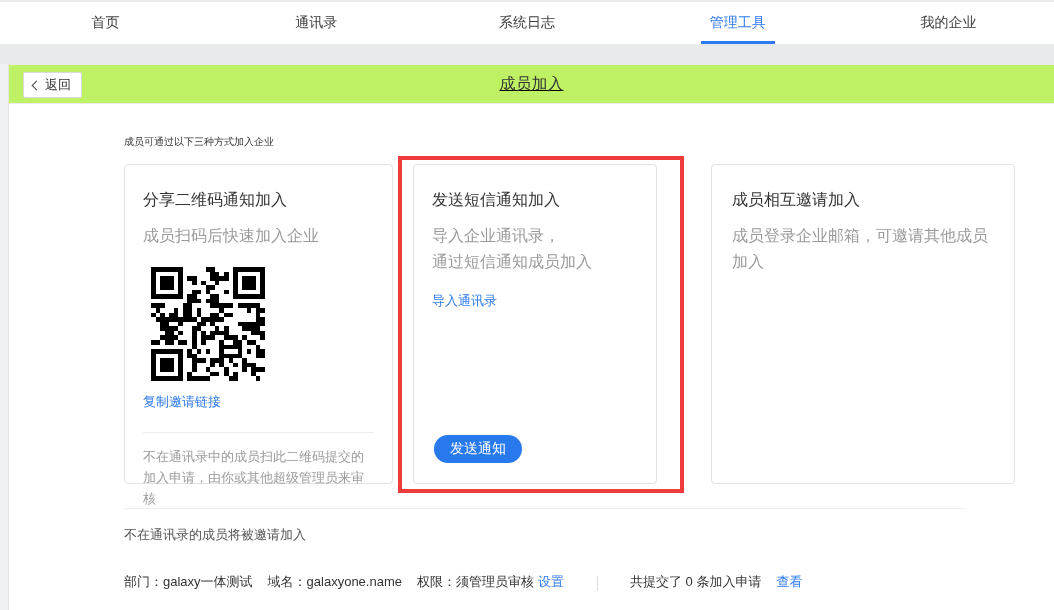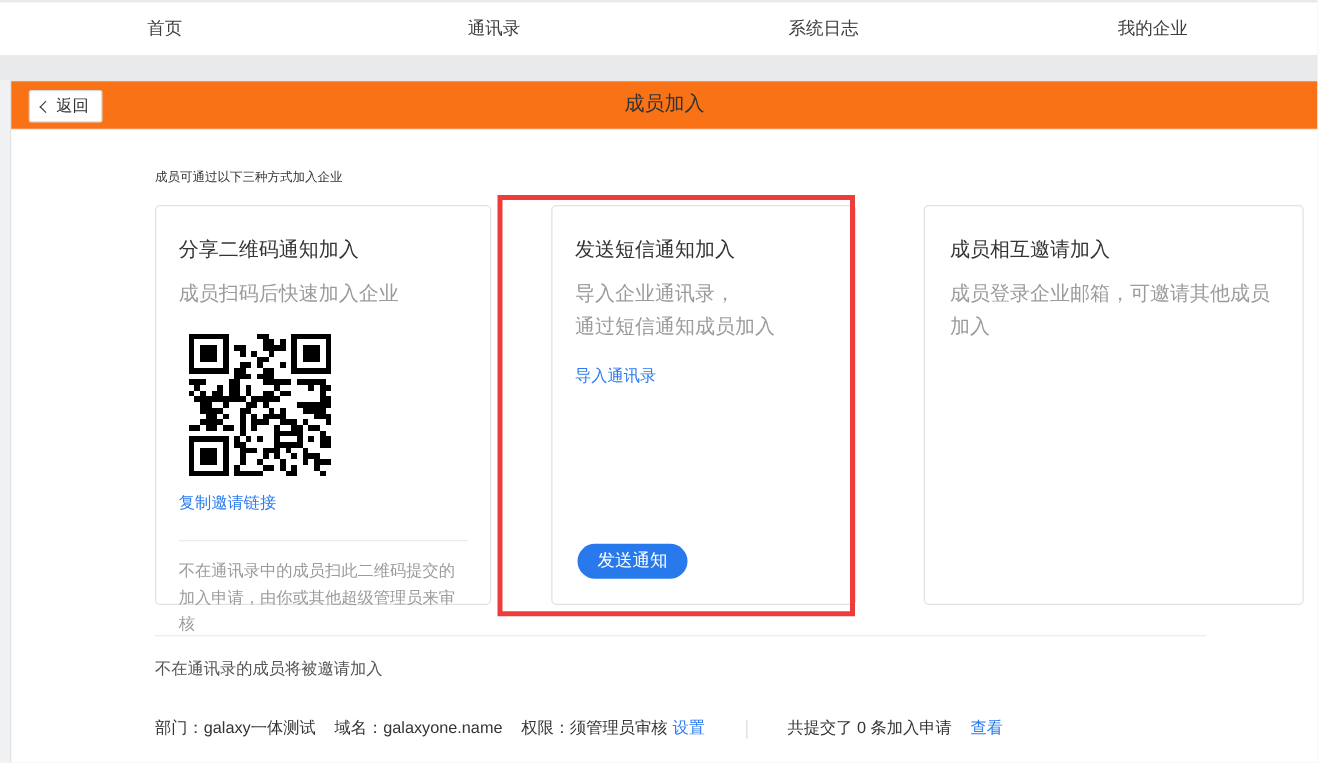"管理工具" div.nav-item { html: none -> <div>管理工具</div> }
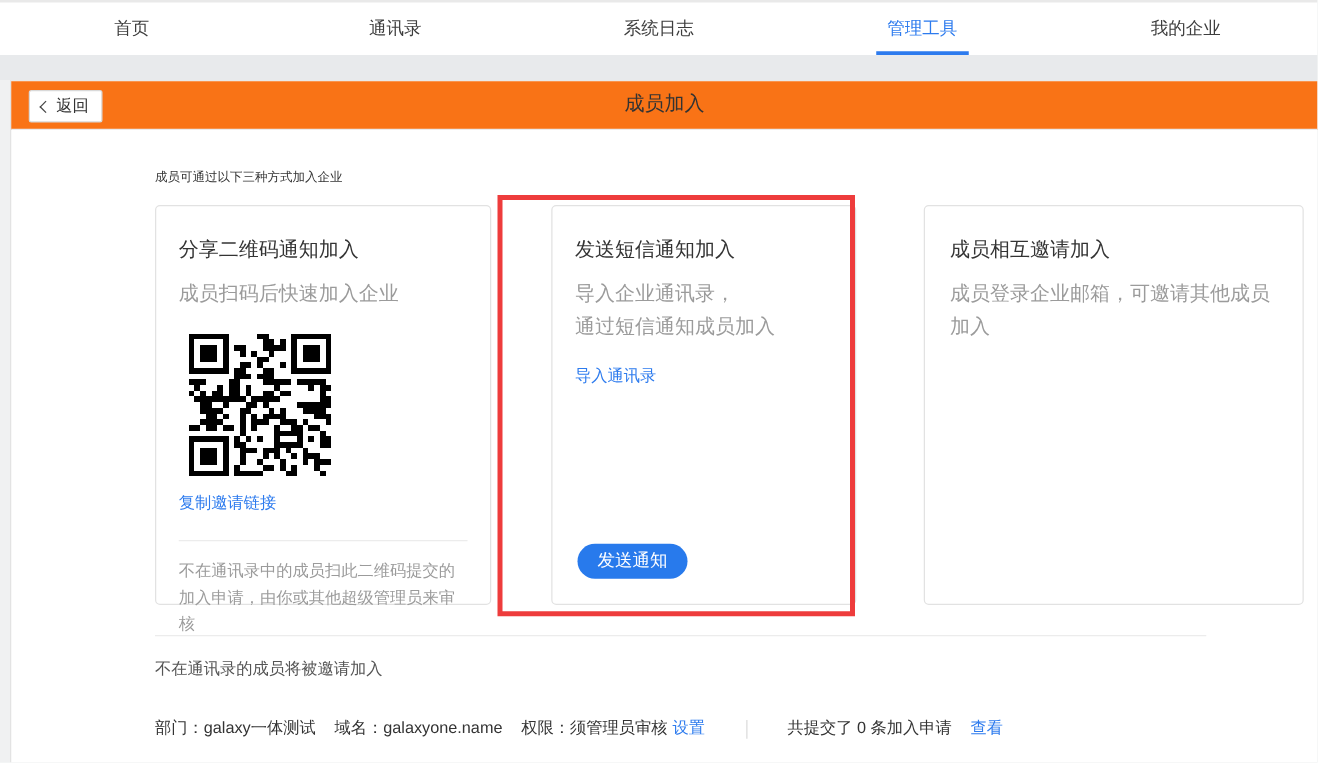"返回" .panel-header { background: #f97316 -> #bef264; text-decoration: none -> underline }
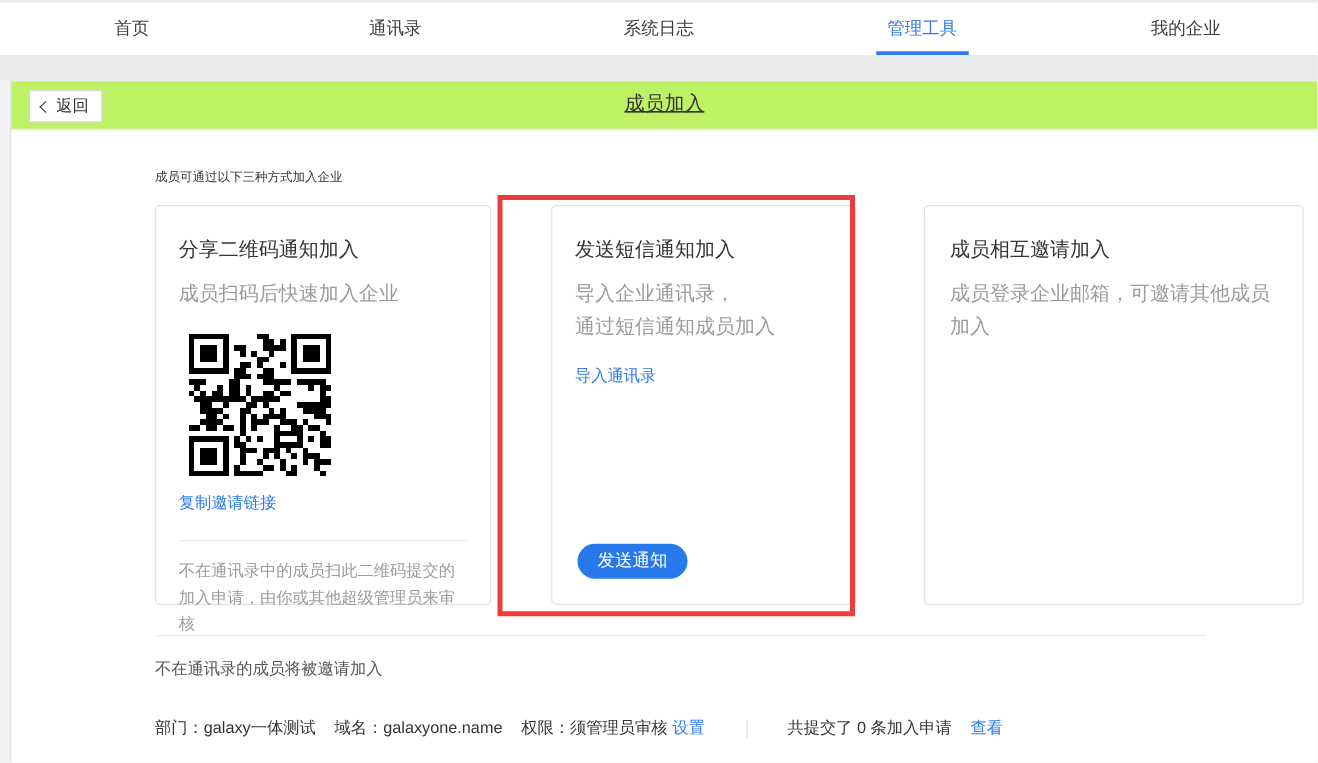"发送短信通知加入" .card.c2 { margin-left: 32px -> 4px }
